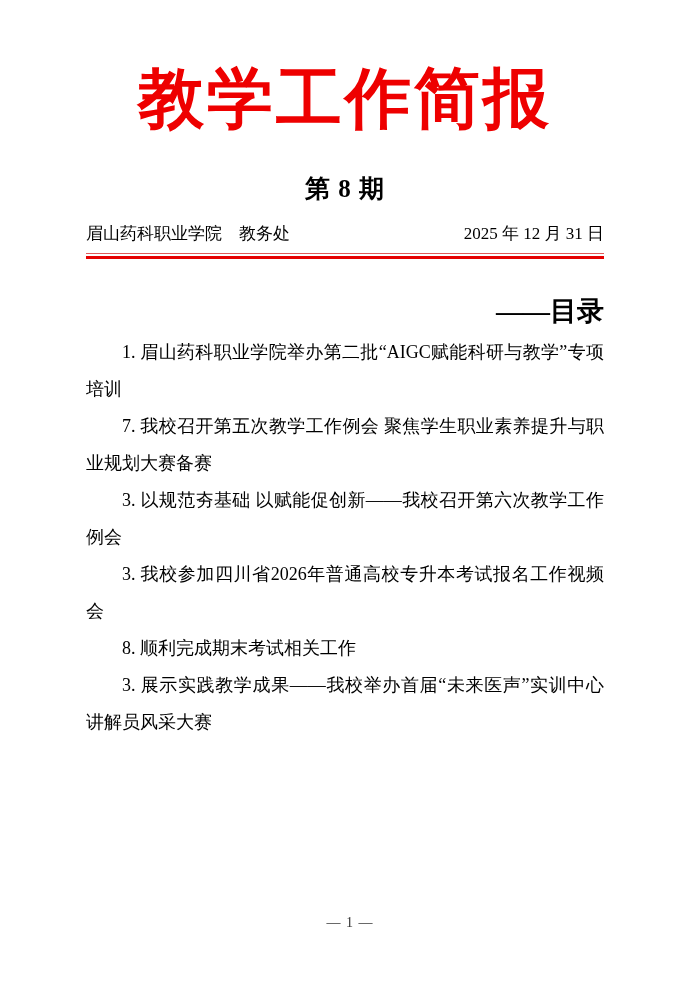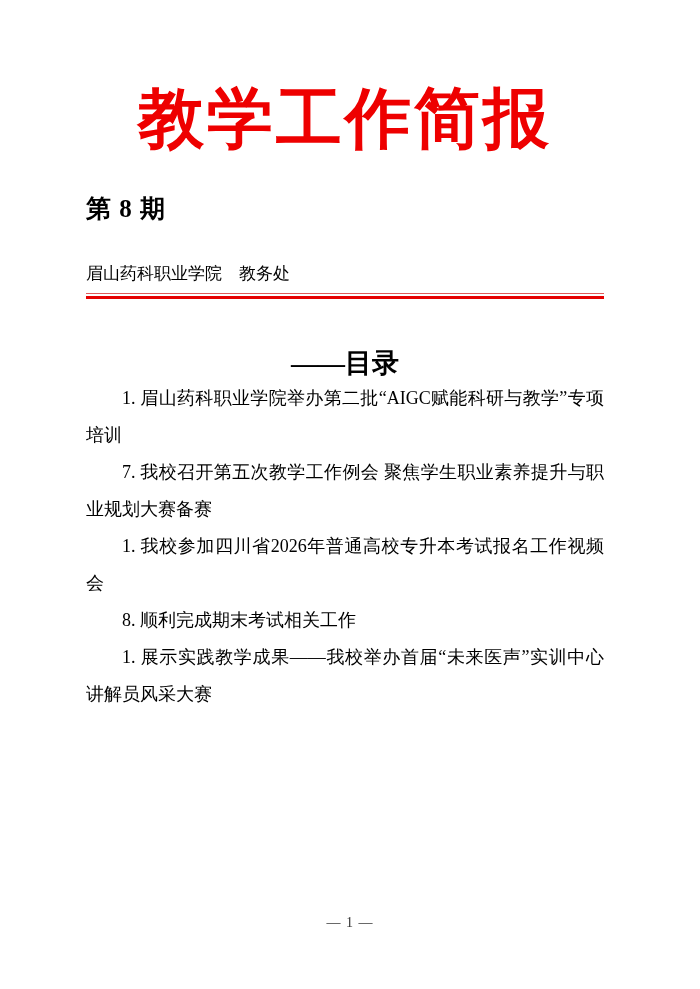"教学工作简报" .doc-title { margin-top: 76px -> 56px }
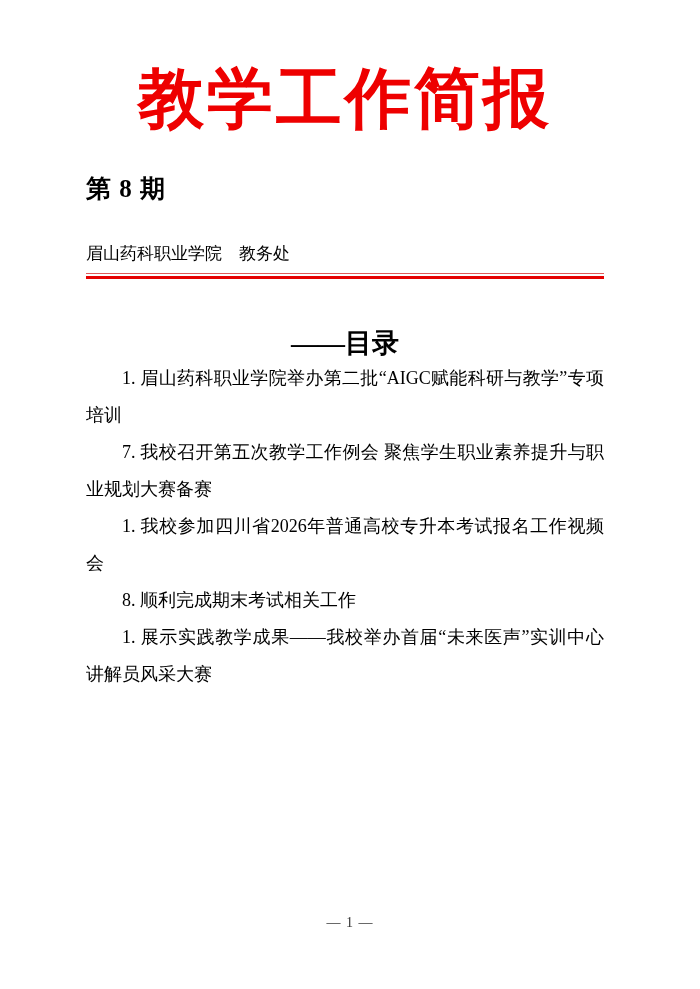"第 8 期" .issue-label { text-align: left -> center }
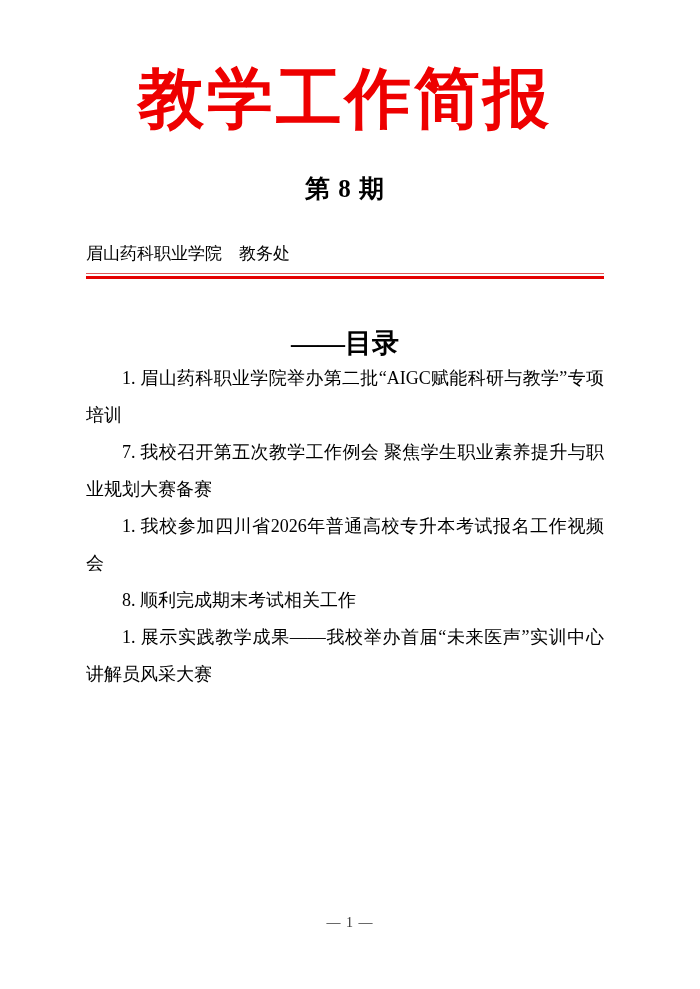"眉山药科职业学院 教务处" .masthead-row { margin-top: 40px -> 20px }
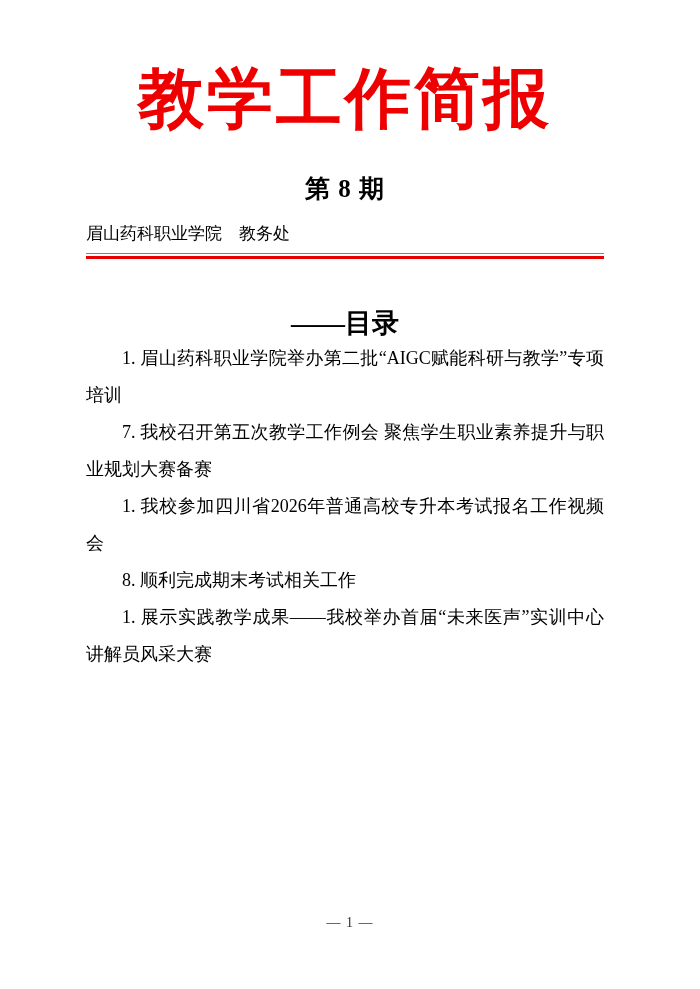"2025 年 12 月 31" span { html: none -> <span>2025 年 12 月 31 日</span> }
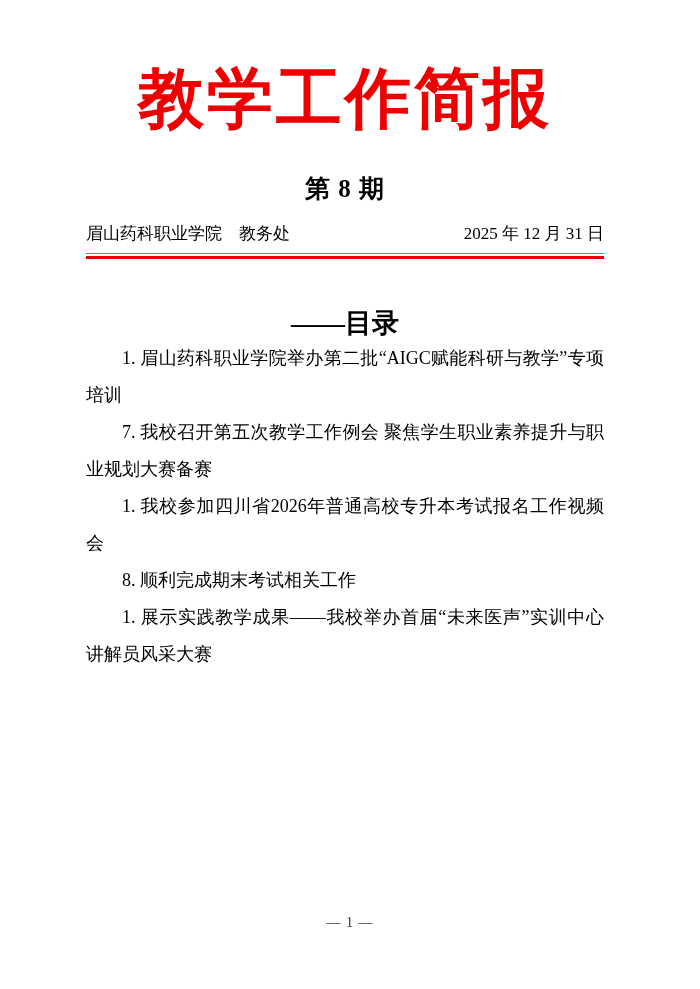"——目录" .toc-heading { margin-top: 48px -> 36px; text-align: center -> right }
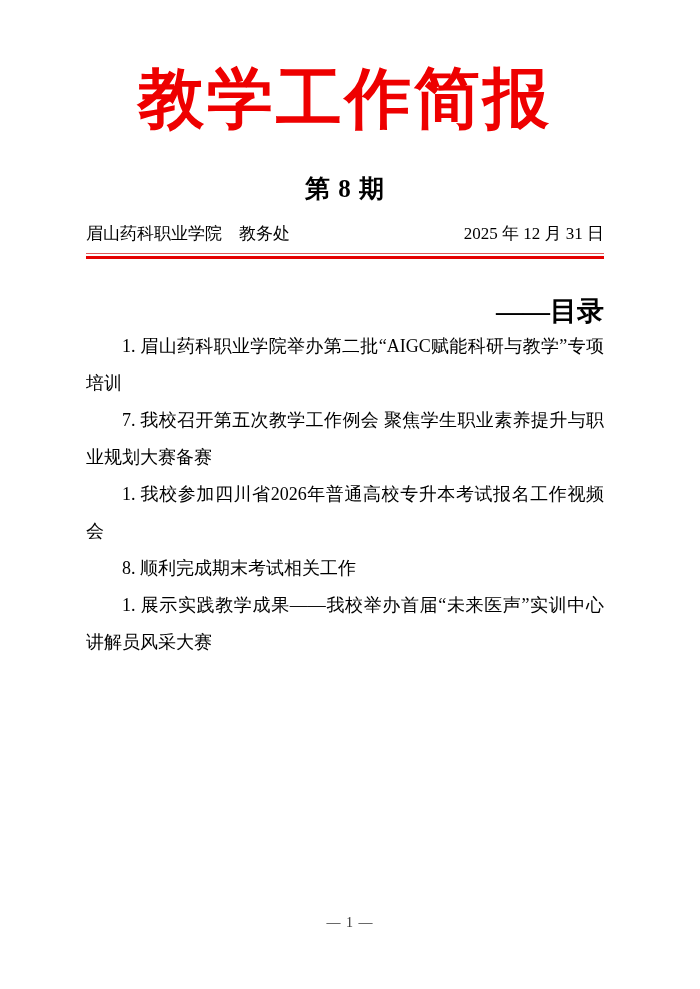"1. 眉山药科职业学院举办第二批“AIGC赋能科研与教学”专项培训" .toc-list { margin-top: none -> 6px }
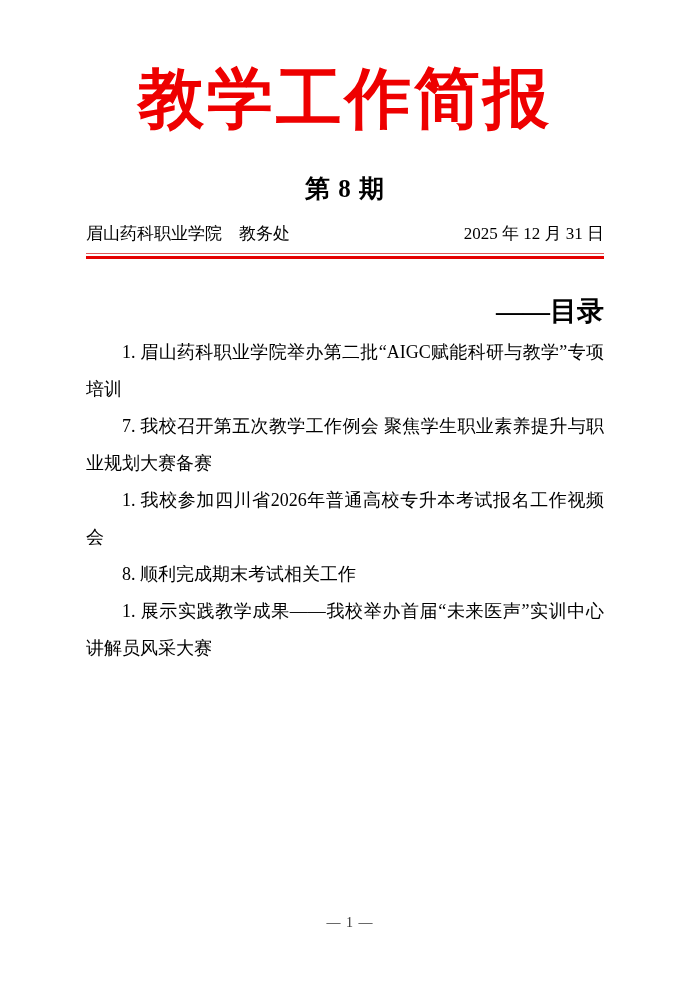"3. 以规范夯基础 以赋能促创新——我校召开第六次教学工作例会" p { html: none -> <p>3. 以规范夯基础 以赋能促创新——我校召开第六次教学工作例会</p> }
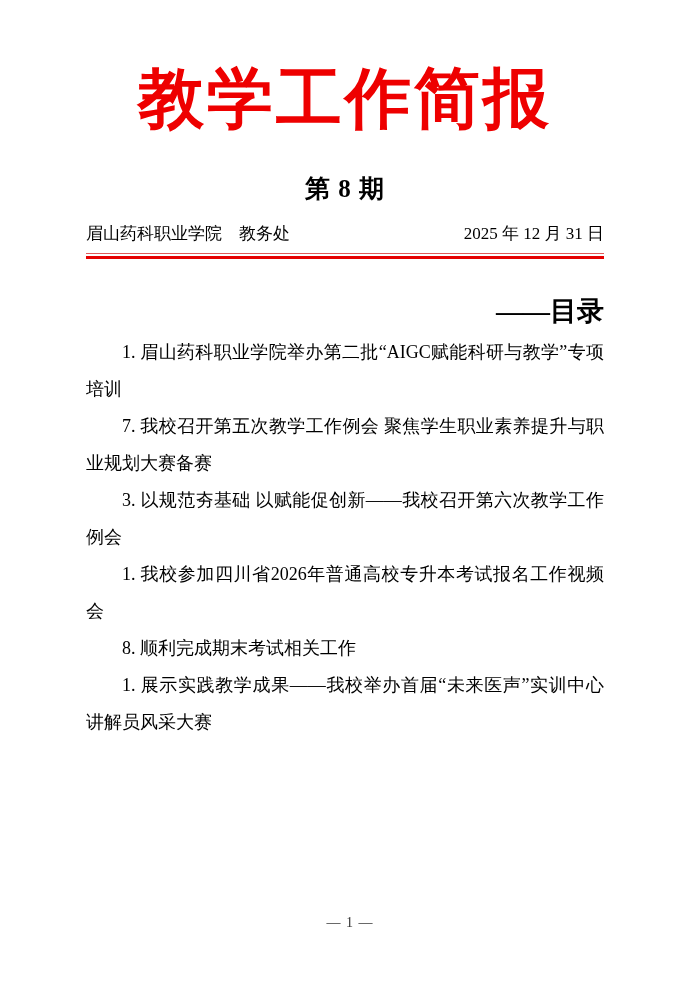"1. 我校参加四川省2026年普通高校专升本考试报名工作视频会" p { text: 1 -> 3 }
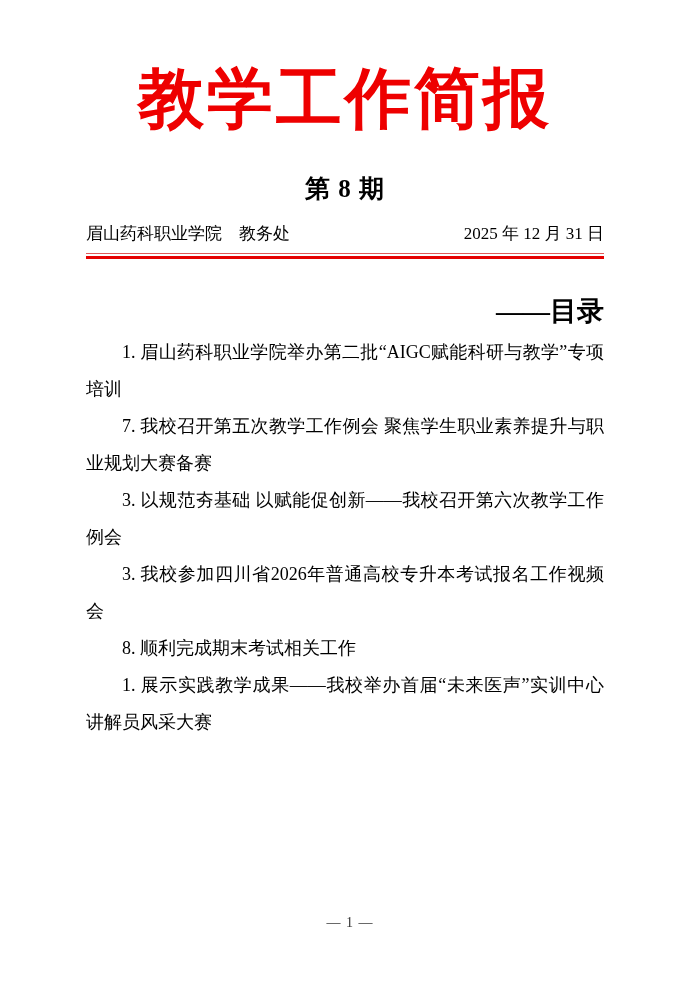"1. 展示实践教学成果——我校举办首届“未来医声”实训中心讲解员风采大赛" p { text: 1 -> 3 }
